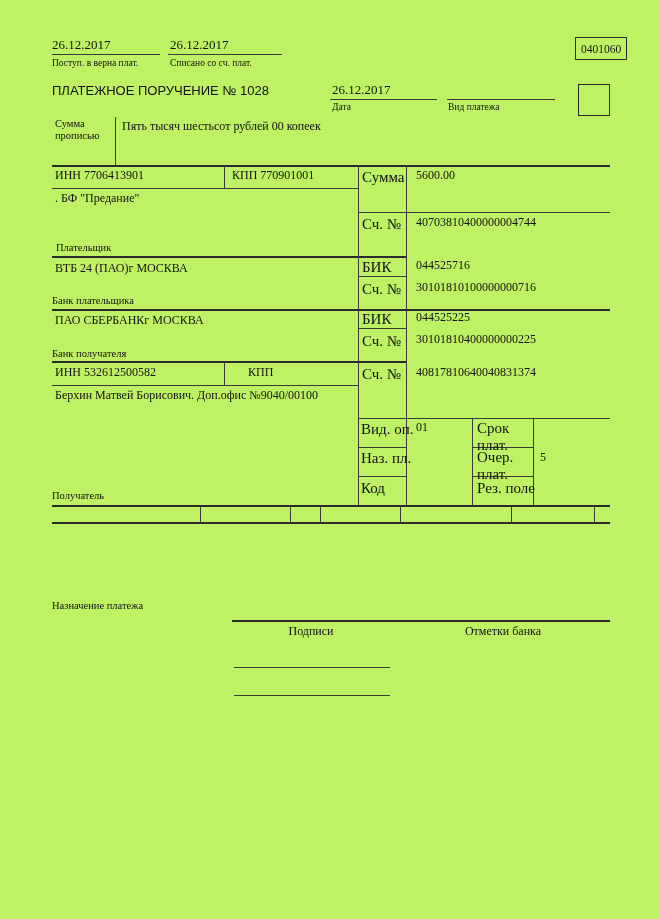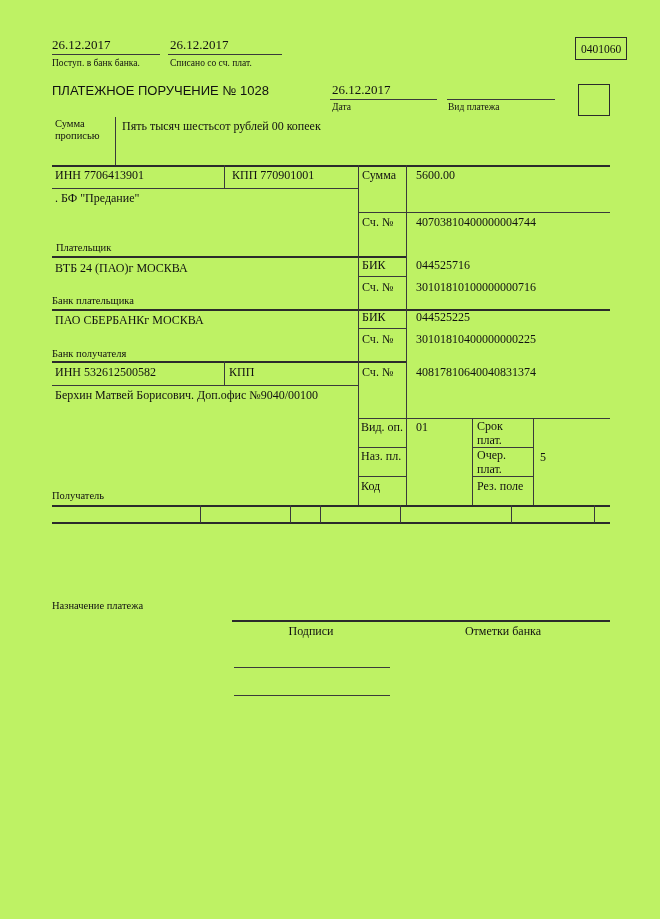"Поступ. в банк банка." div.t { text: банк банка -> верна плат }
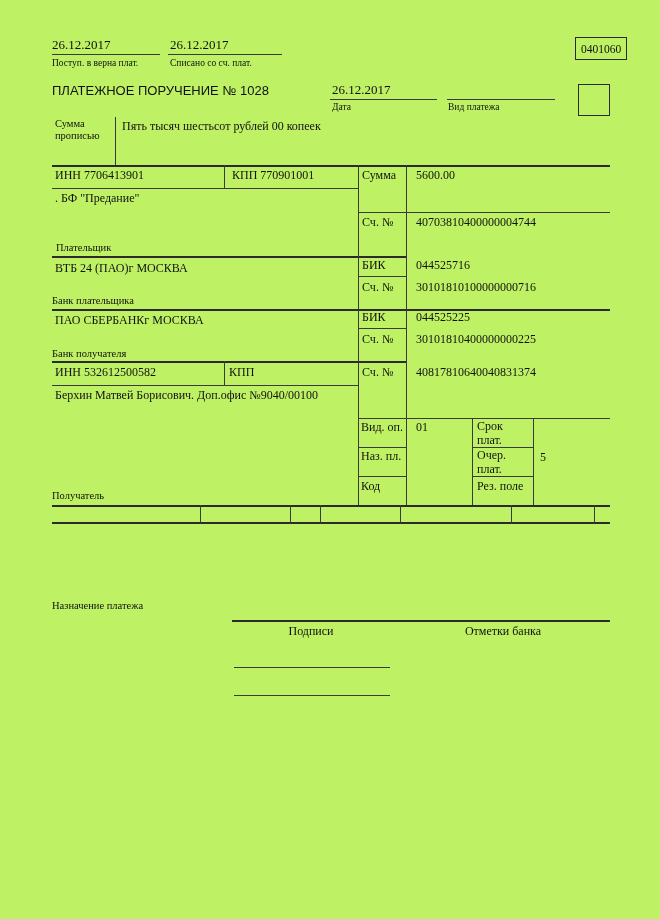"Сумма" .cell { font-size: 12px -> 15px }
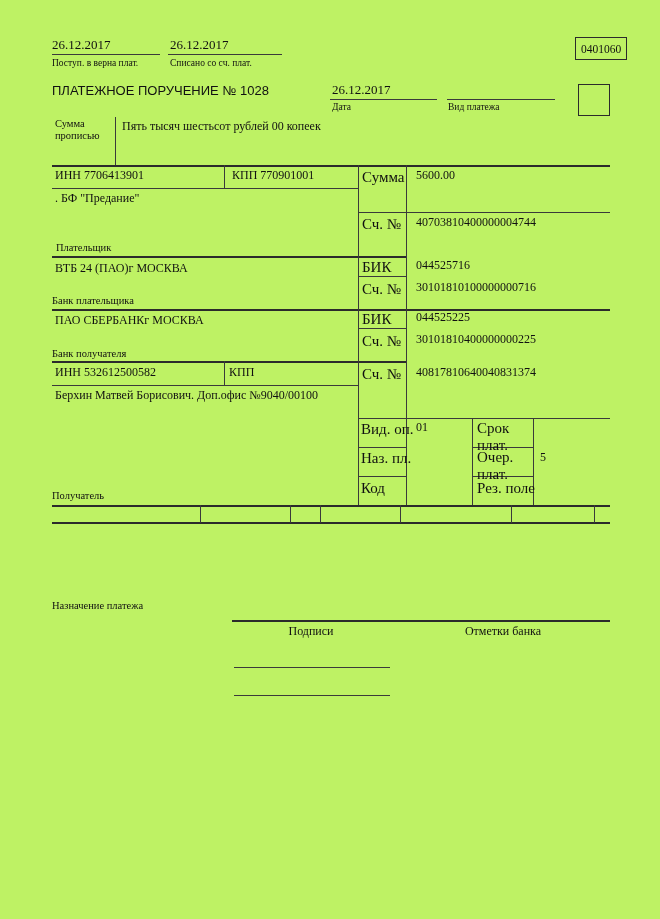"КПП" div.t { left: 229px -> 248px }
